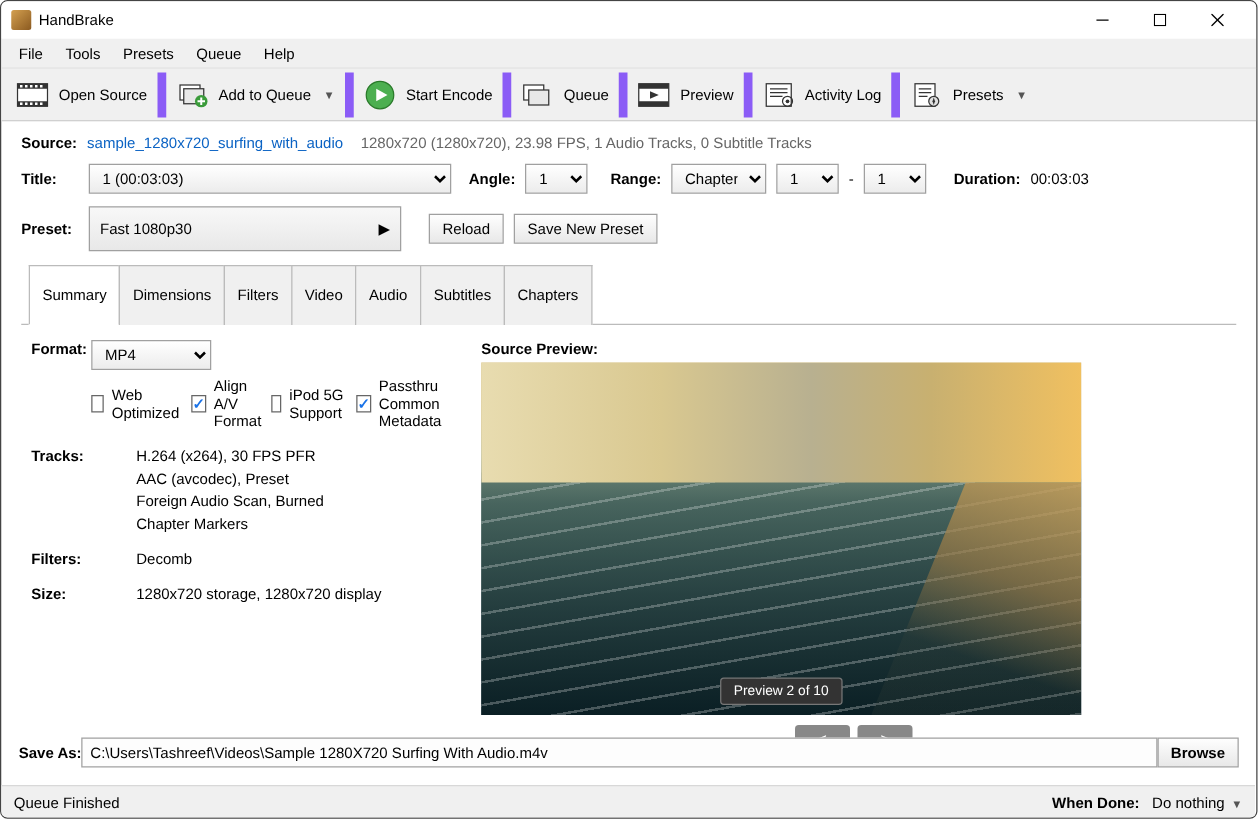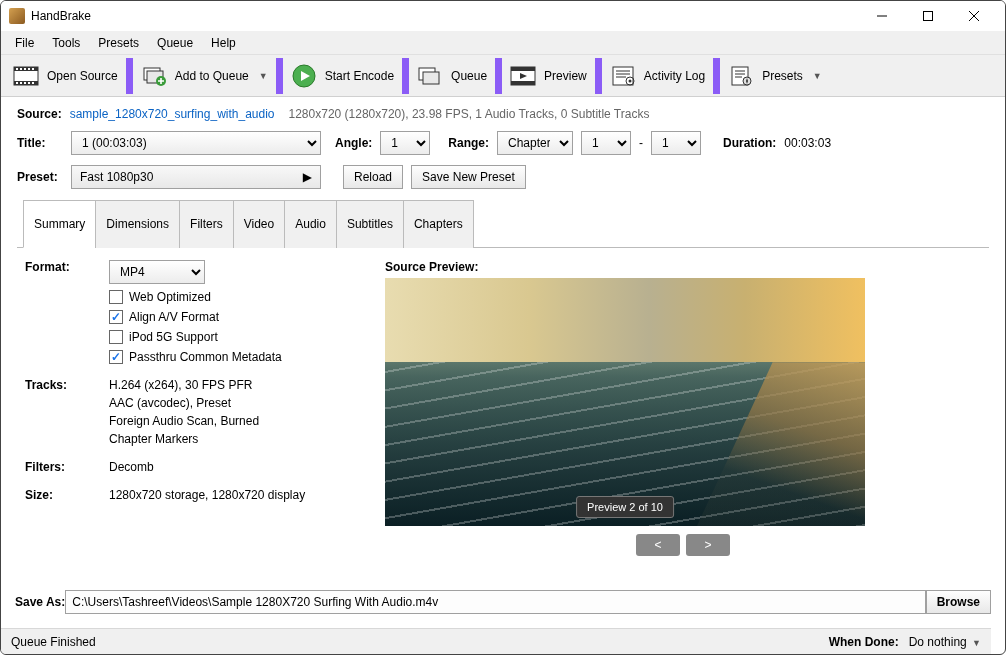"1 (00:03:03)" select { width: 250px -> 290px }
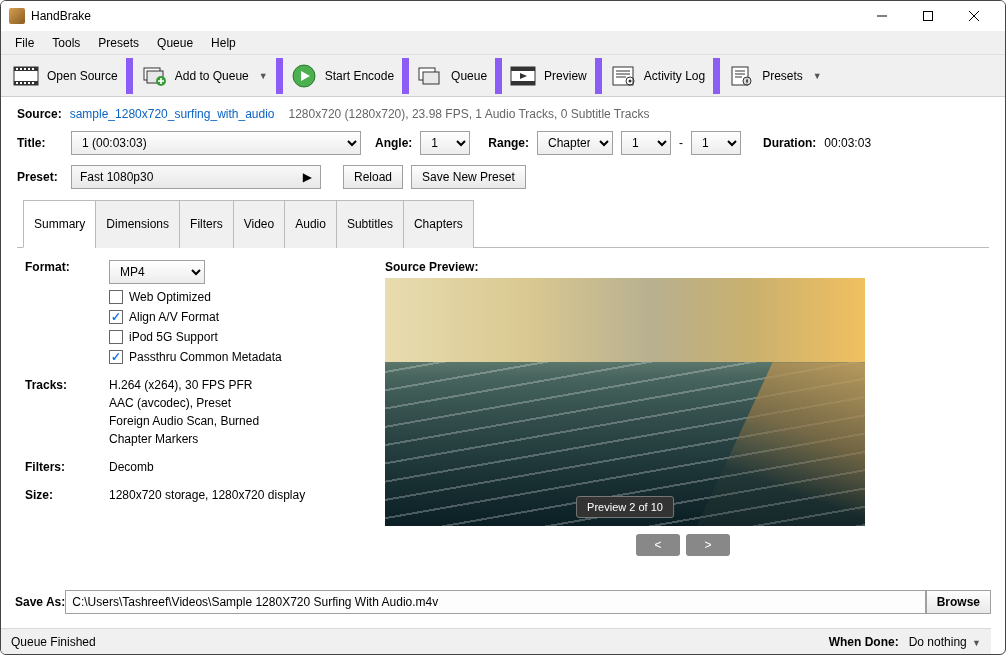"Fast 1080p30" .preset-sel { height: 24px -> 36px }
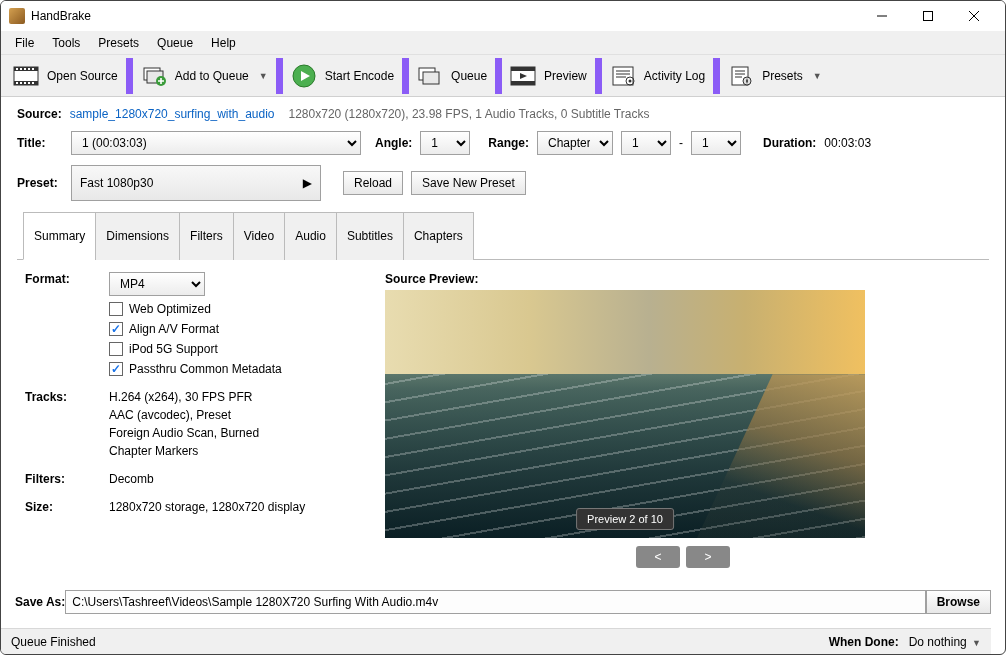"Web Optimized" .checks { flex-direction: column -> row }
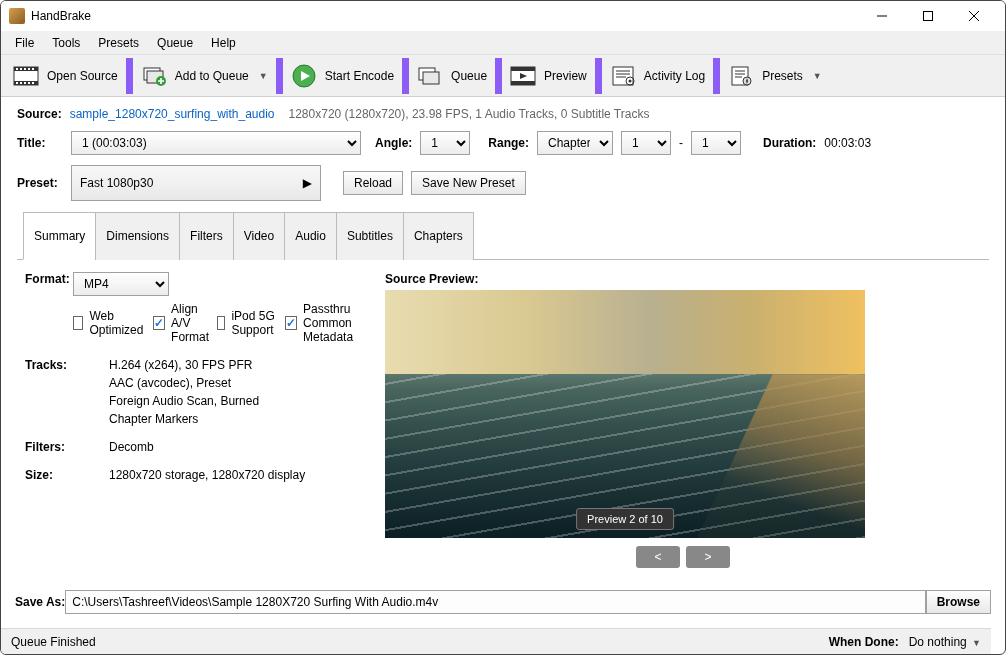"Preview 2 of 10" .preview-box { height: 248px -> 282px }
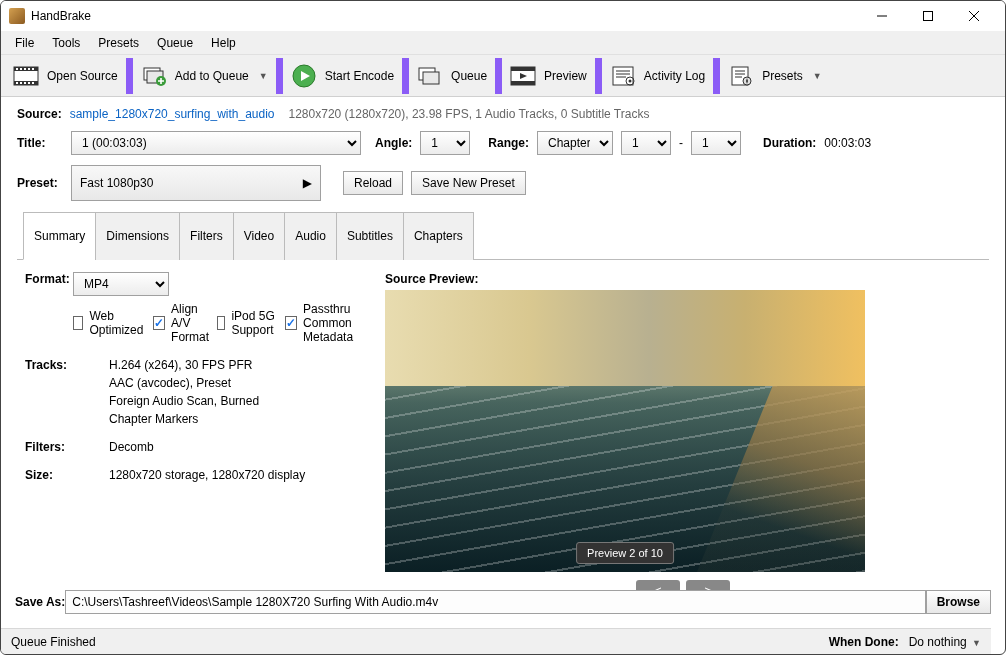"Queue Finished" .statusbar { right: 14px -> 1px }
